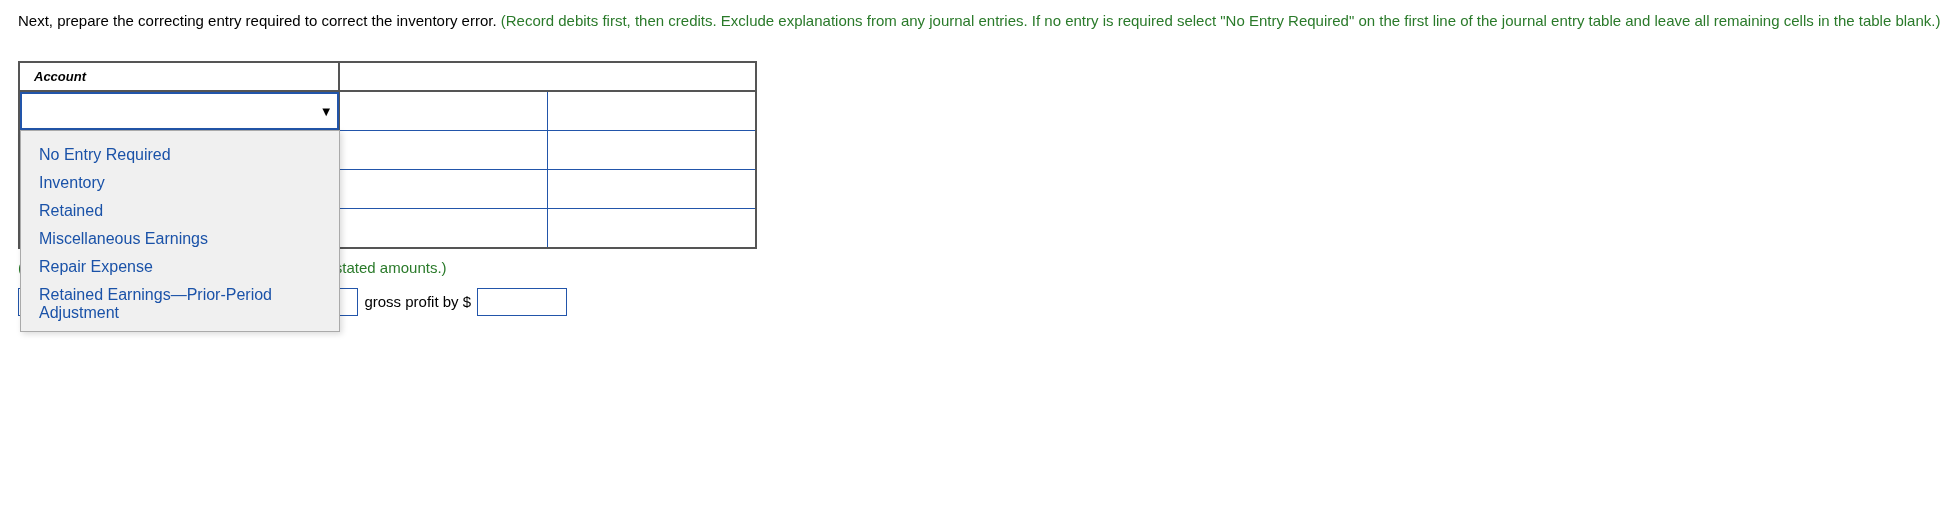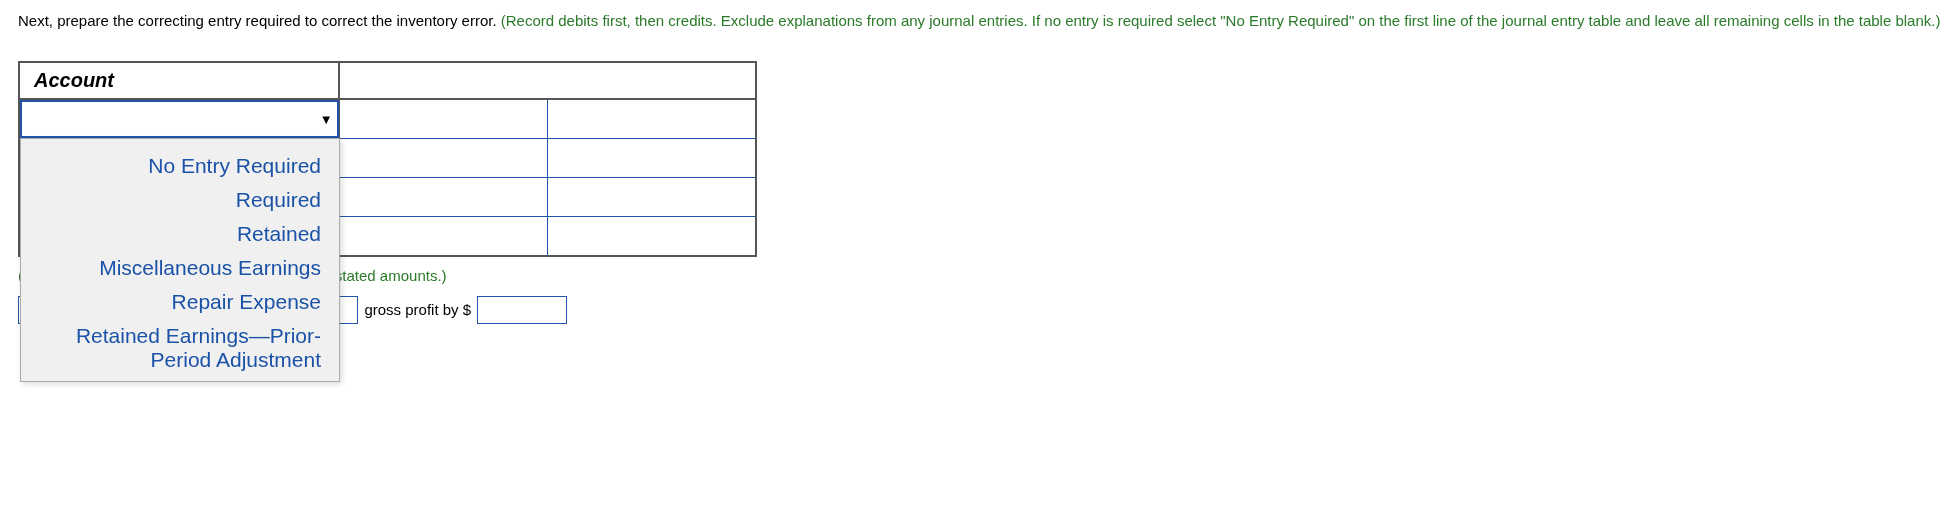"Account" .journal-table thead tr th { font-size: 20px -> 13px }
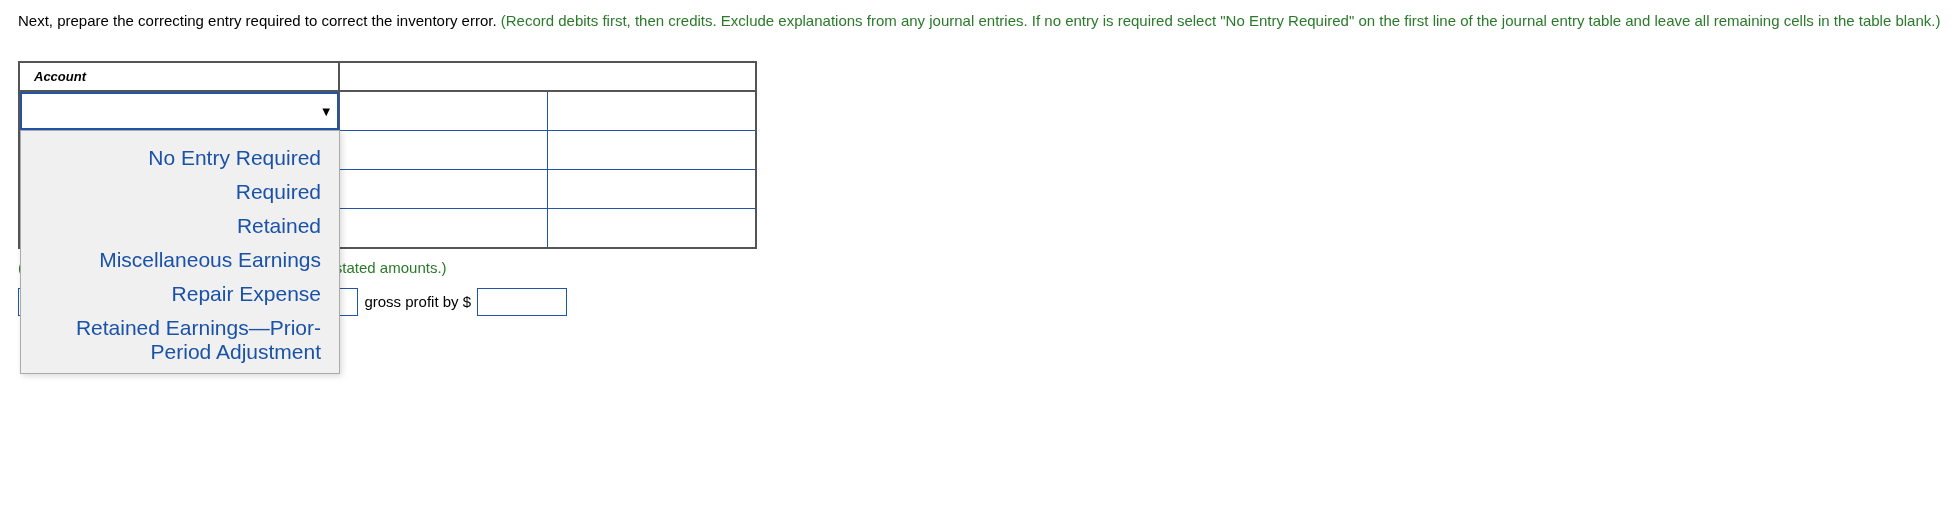"No Entry Required" .dropdown-list .dropdown-item { font-size: 21px -> 16px; text-align: right -> none }
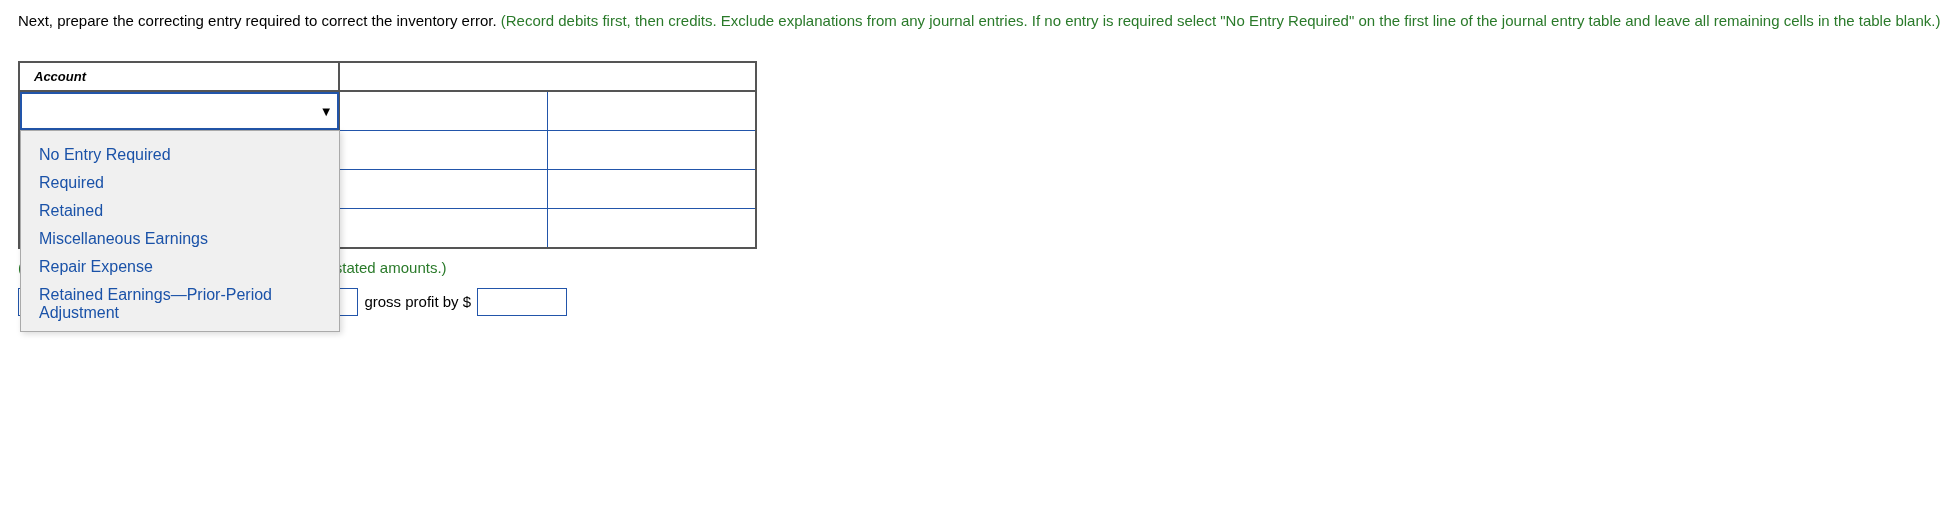"Required" div.dropdown-item { text: Required -> Inventory }
